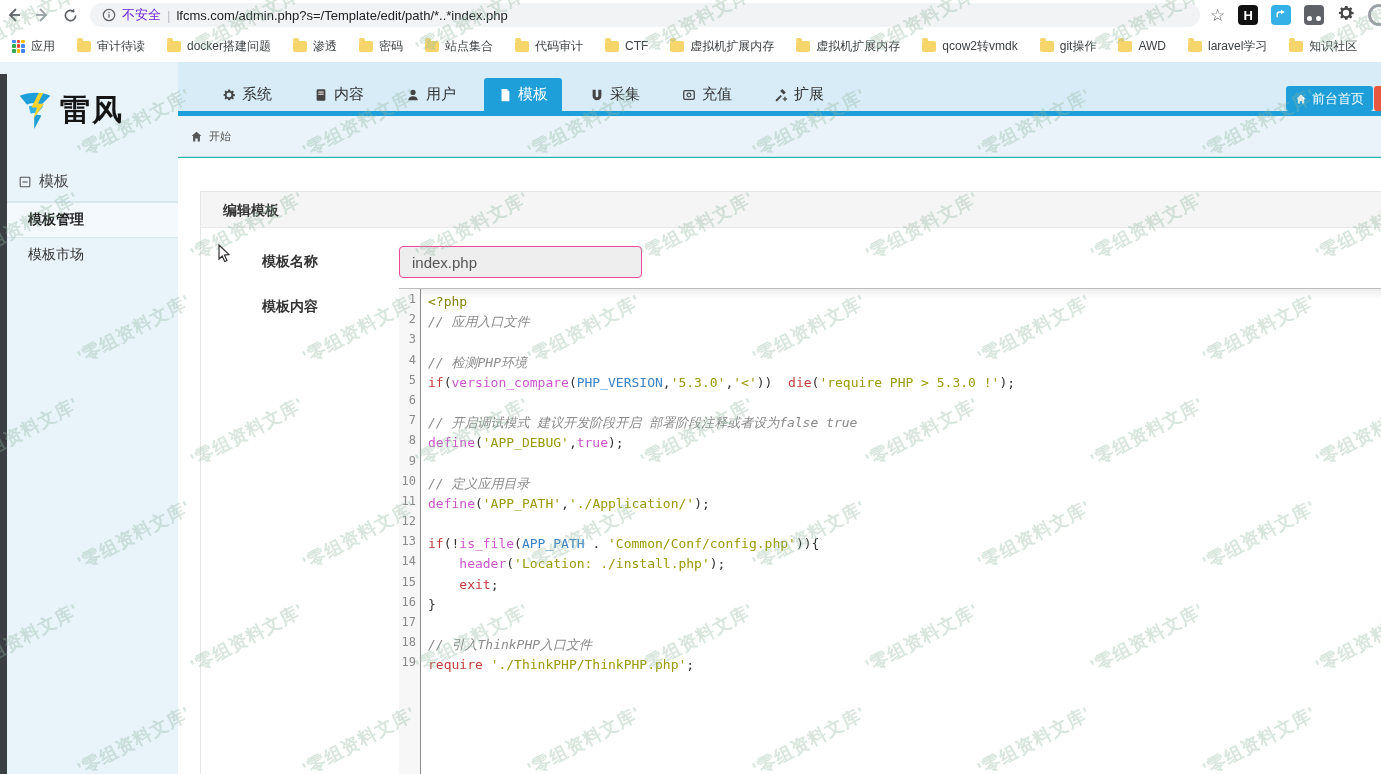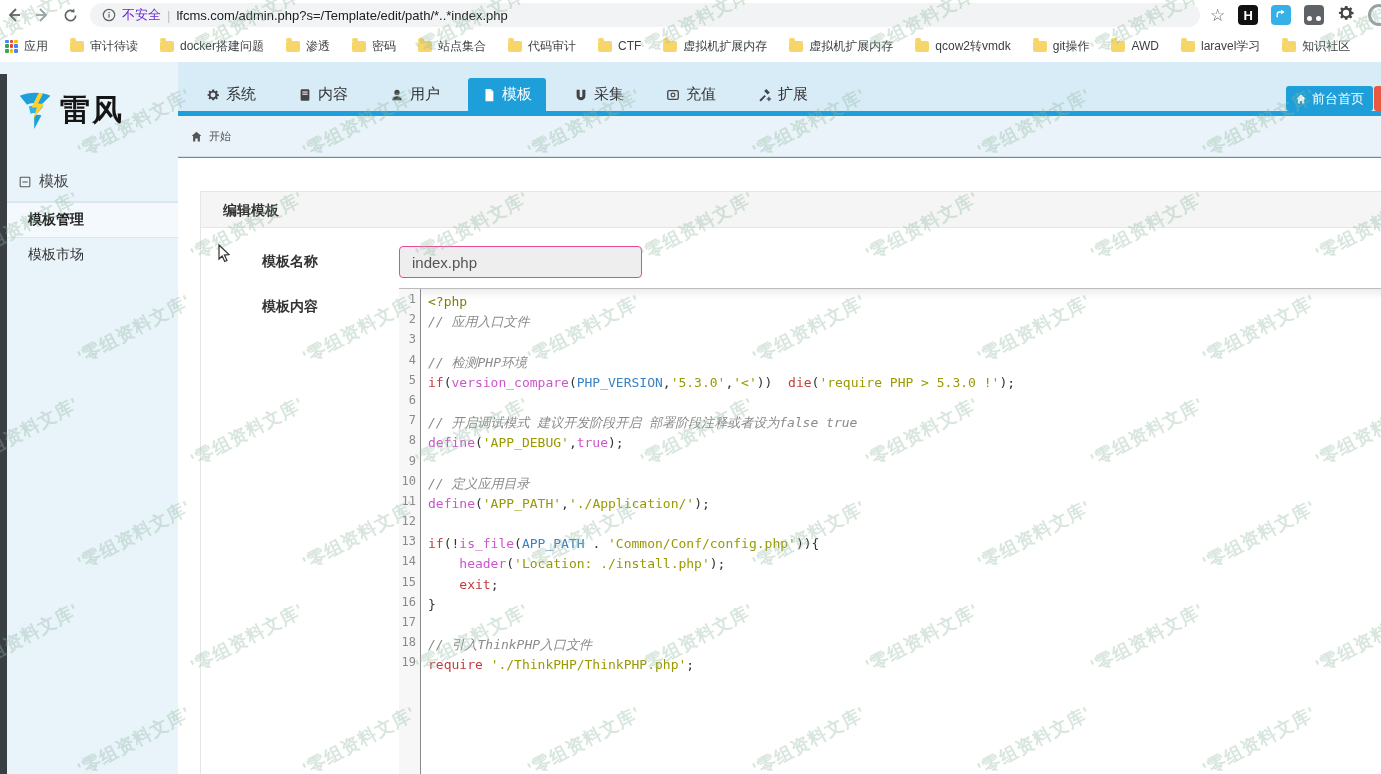"应用" .bm-row { padding-left: 5px -> 12px }
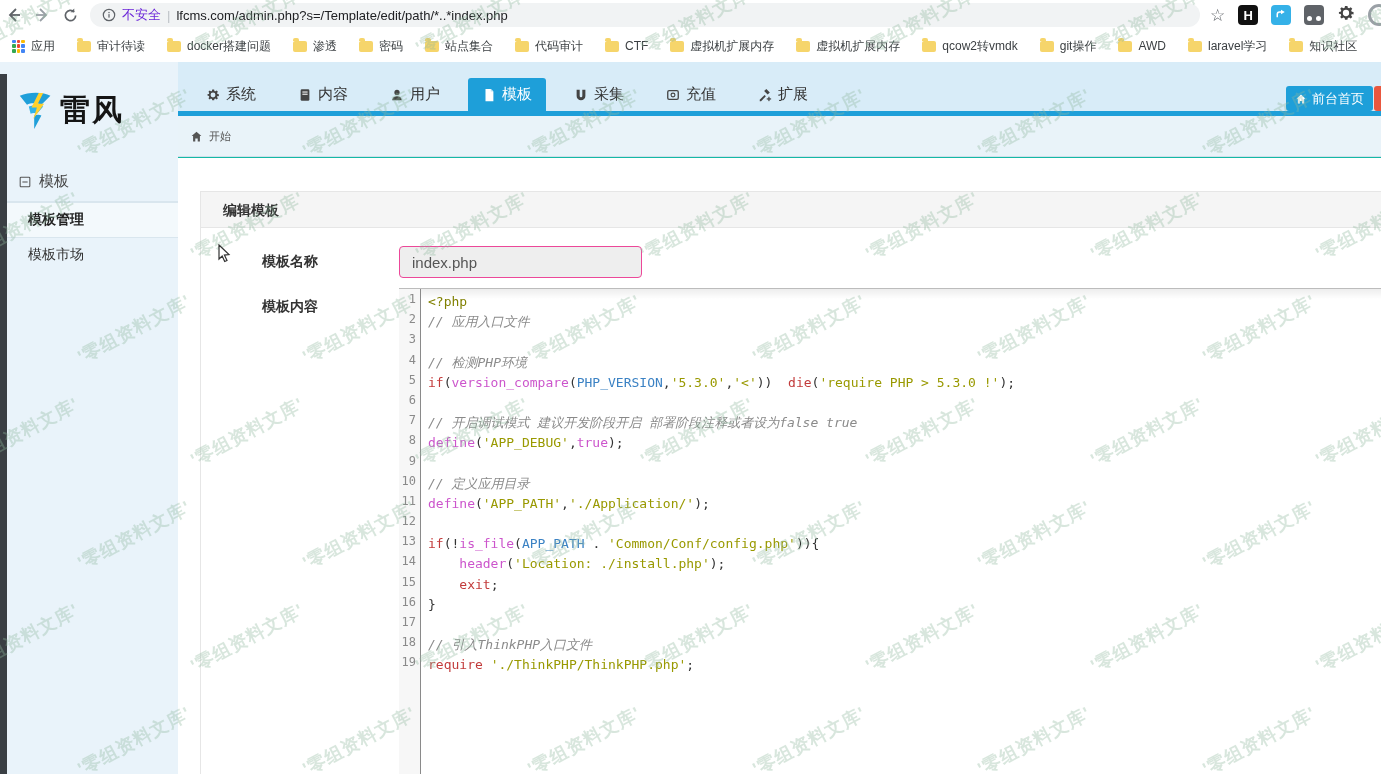"系统" .nav-items { left: 14px -> 30px }
